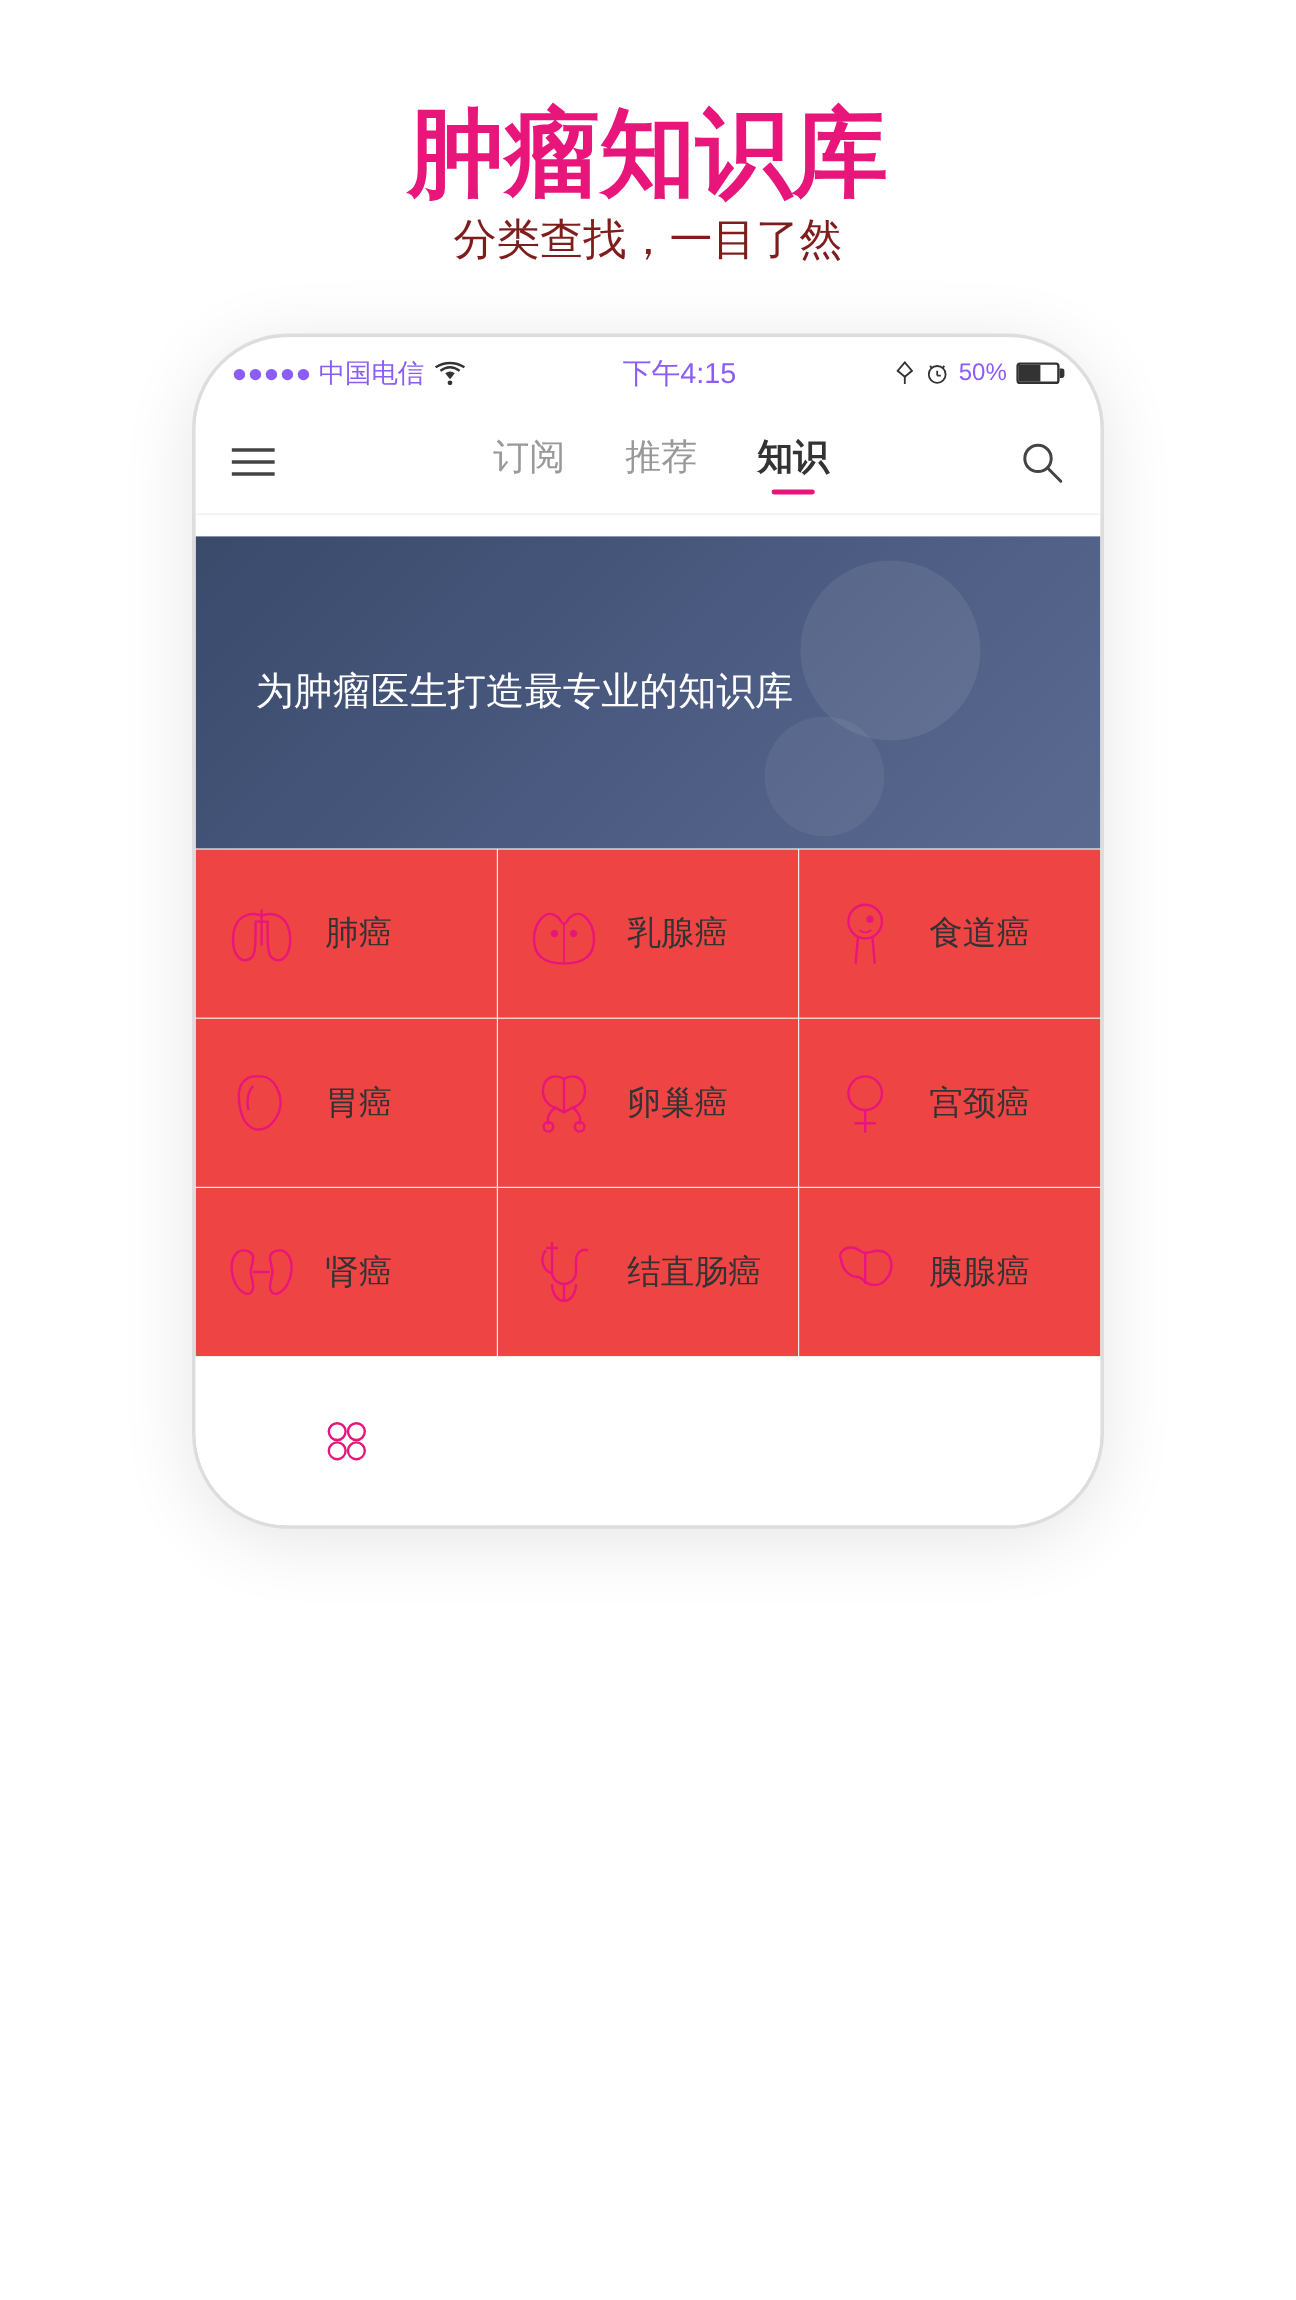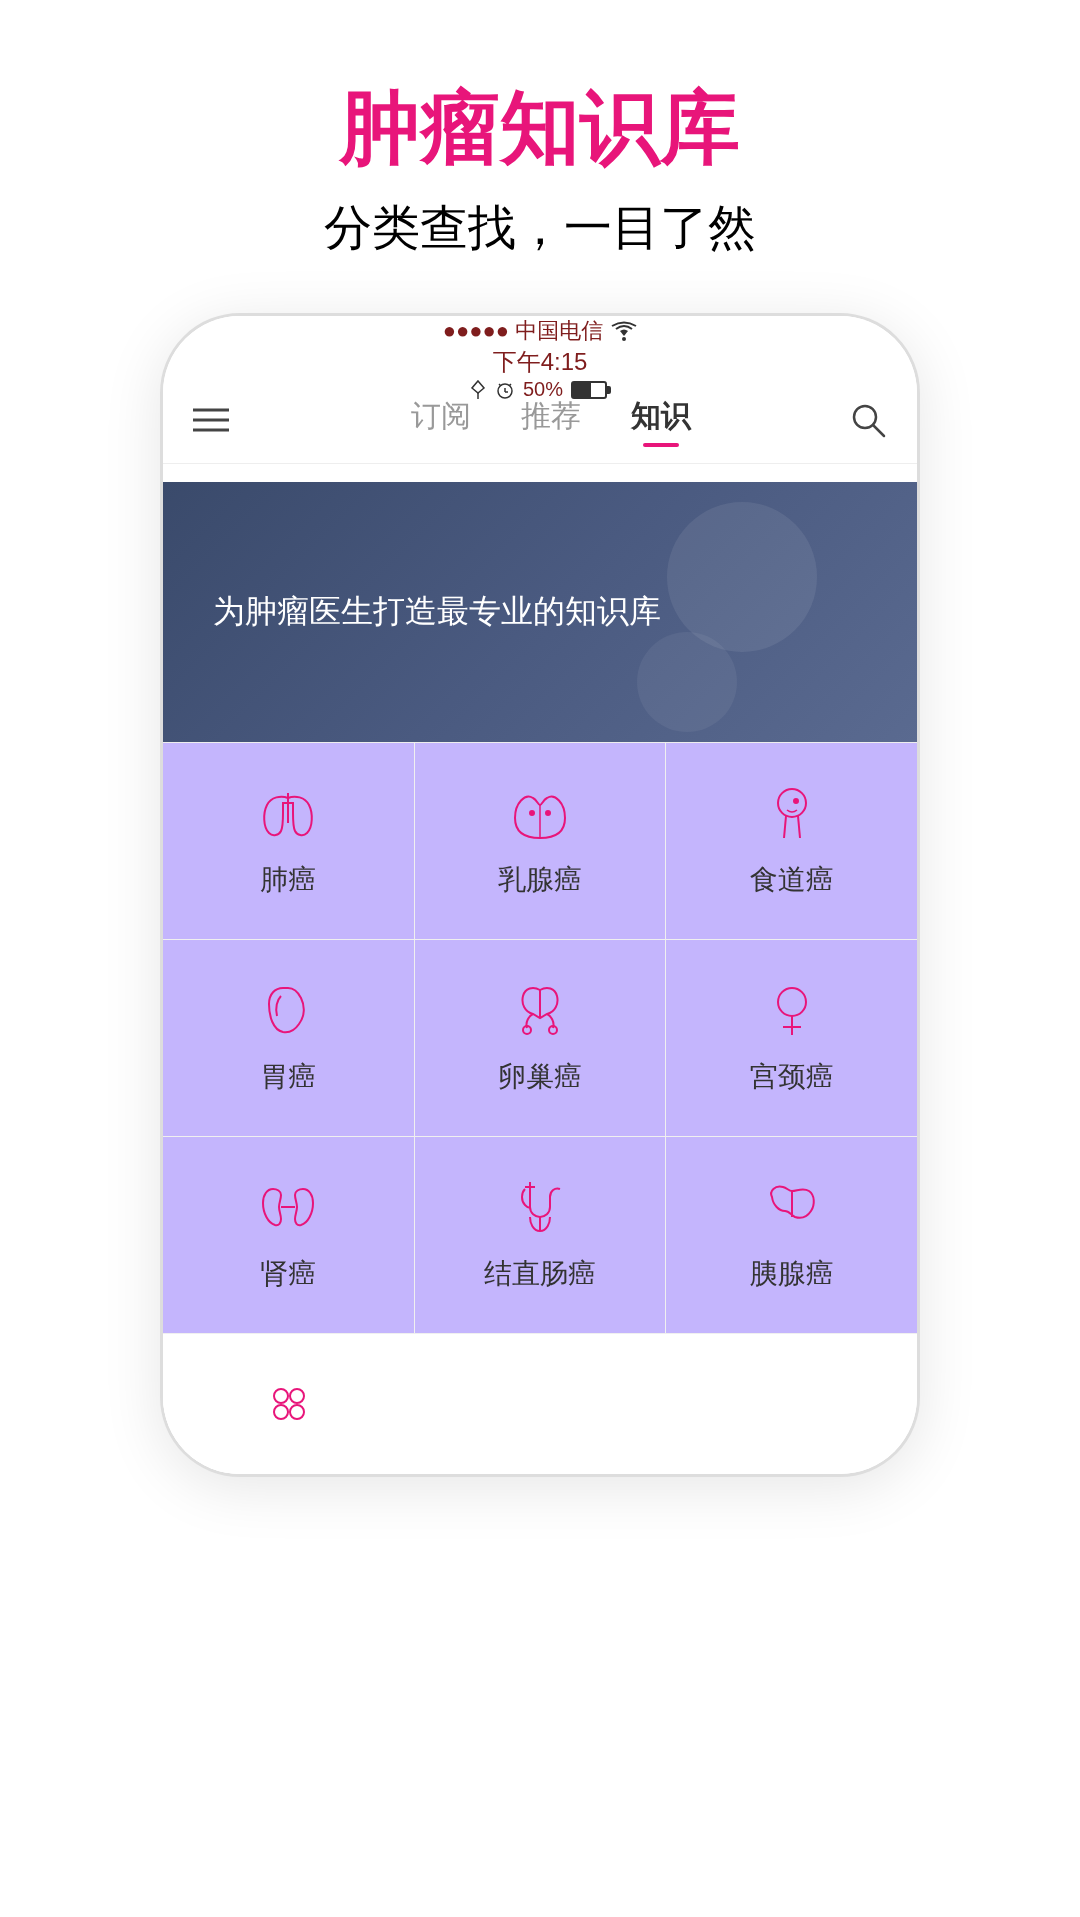"分类查找，一目了然" .page-subtitle { color: #000000 -> #7f1d1d; font-size: 48px -> 36px; margin-top: 20px -> none }
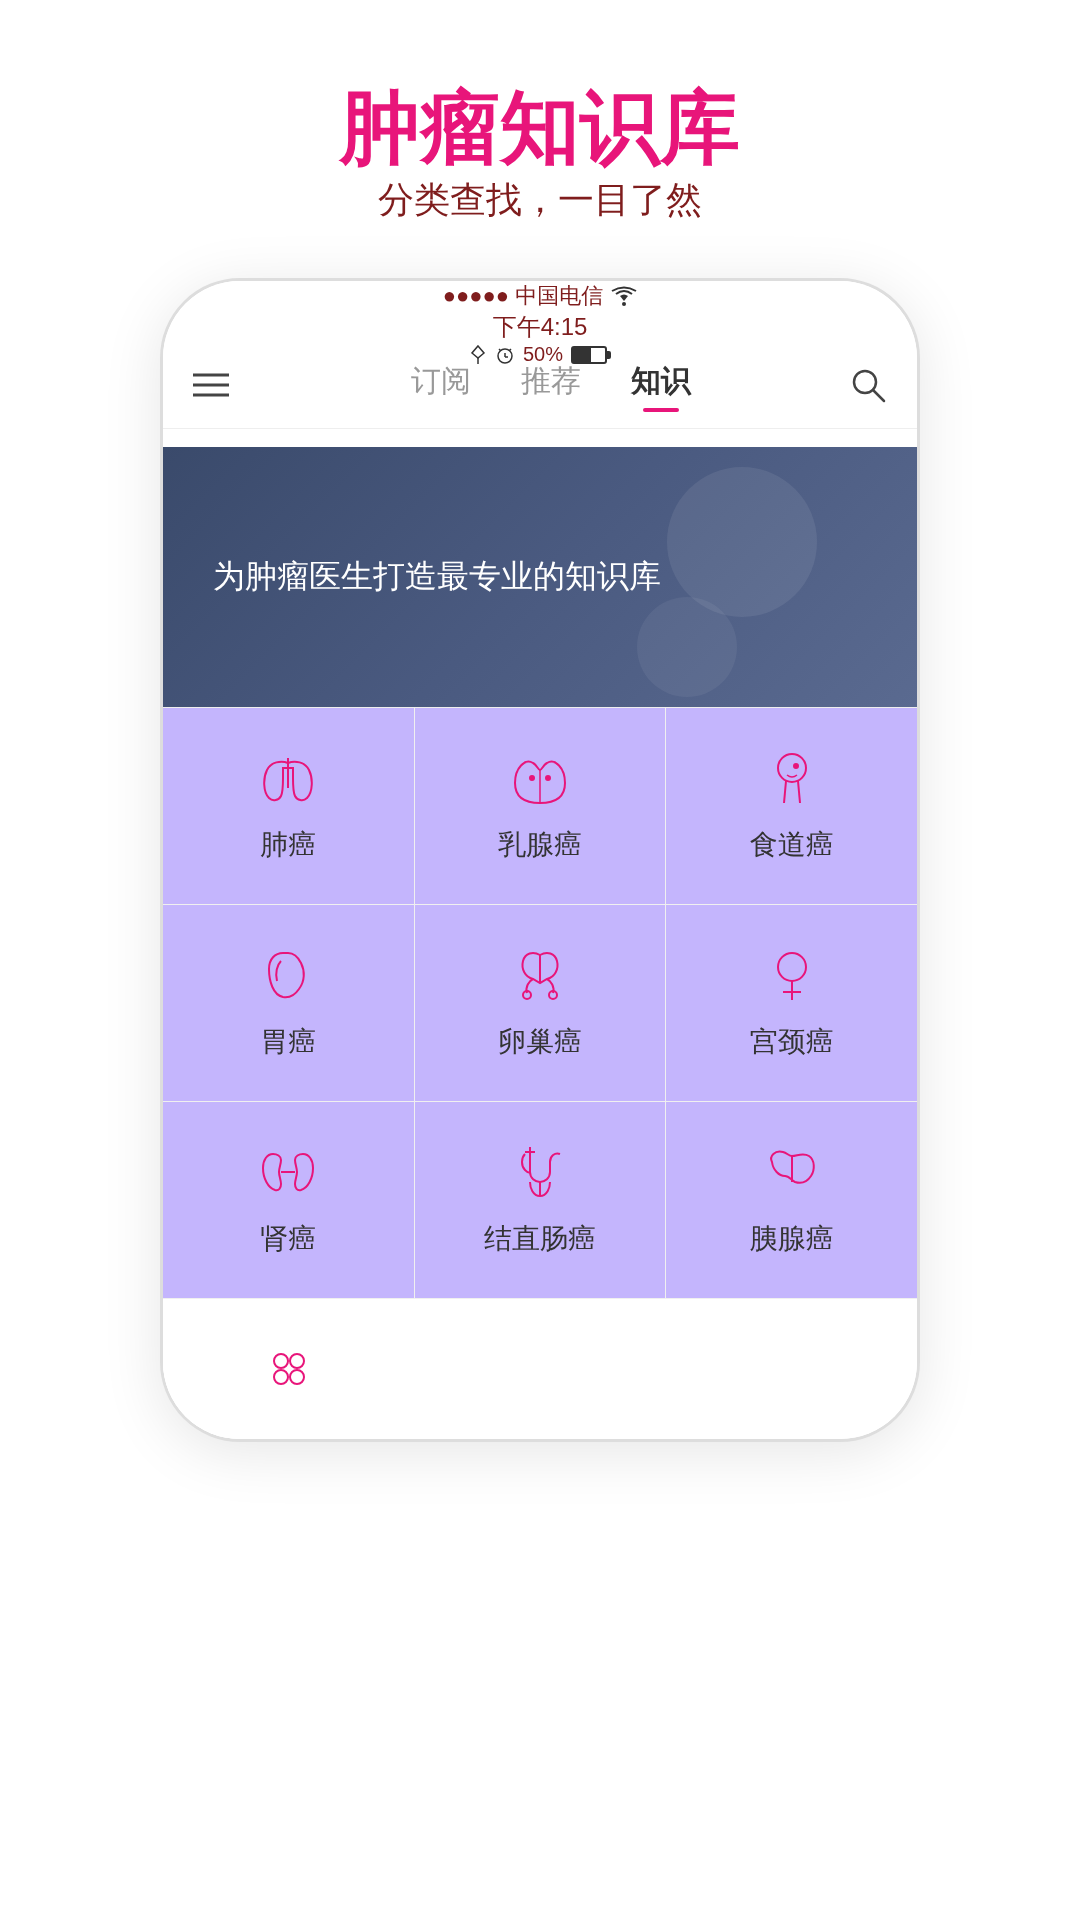"●●●●● 中国电信" .status-bar { color: #7f1d1d -> #8b5cf6; flex-direction: column -> none }
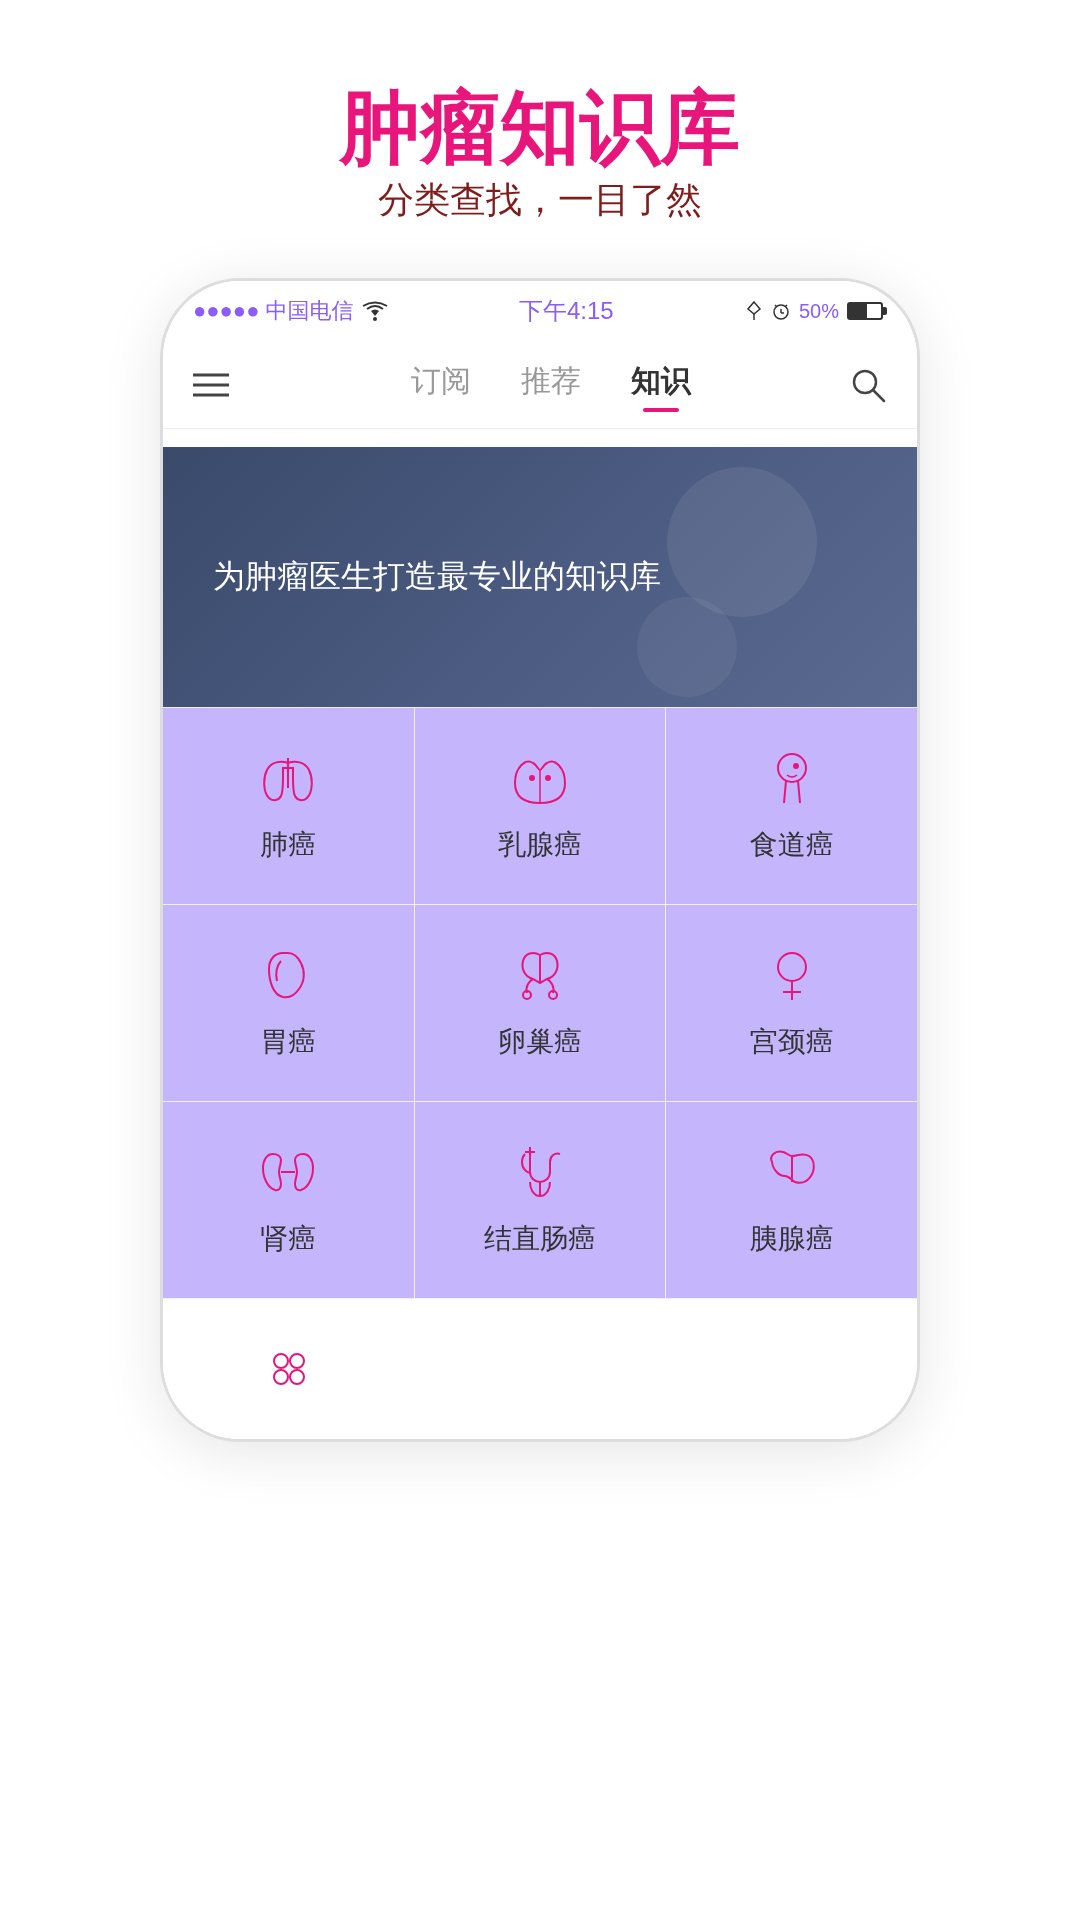"肺癌" .grid-item { background: #c4b5fd -> #ef4444; flex-direction: column -> row; justify-content: center -> none }
